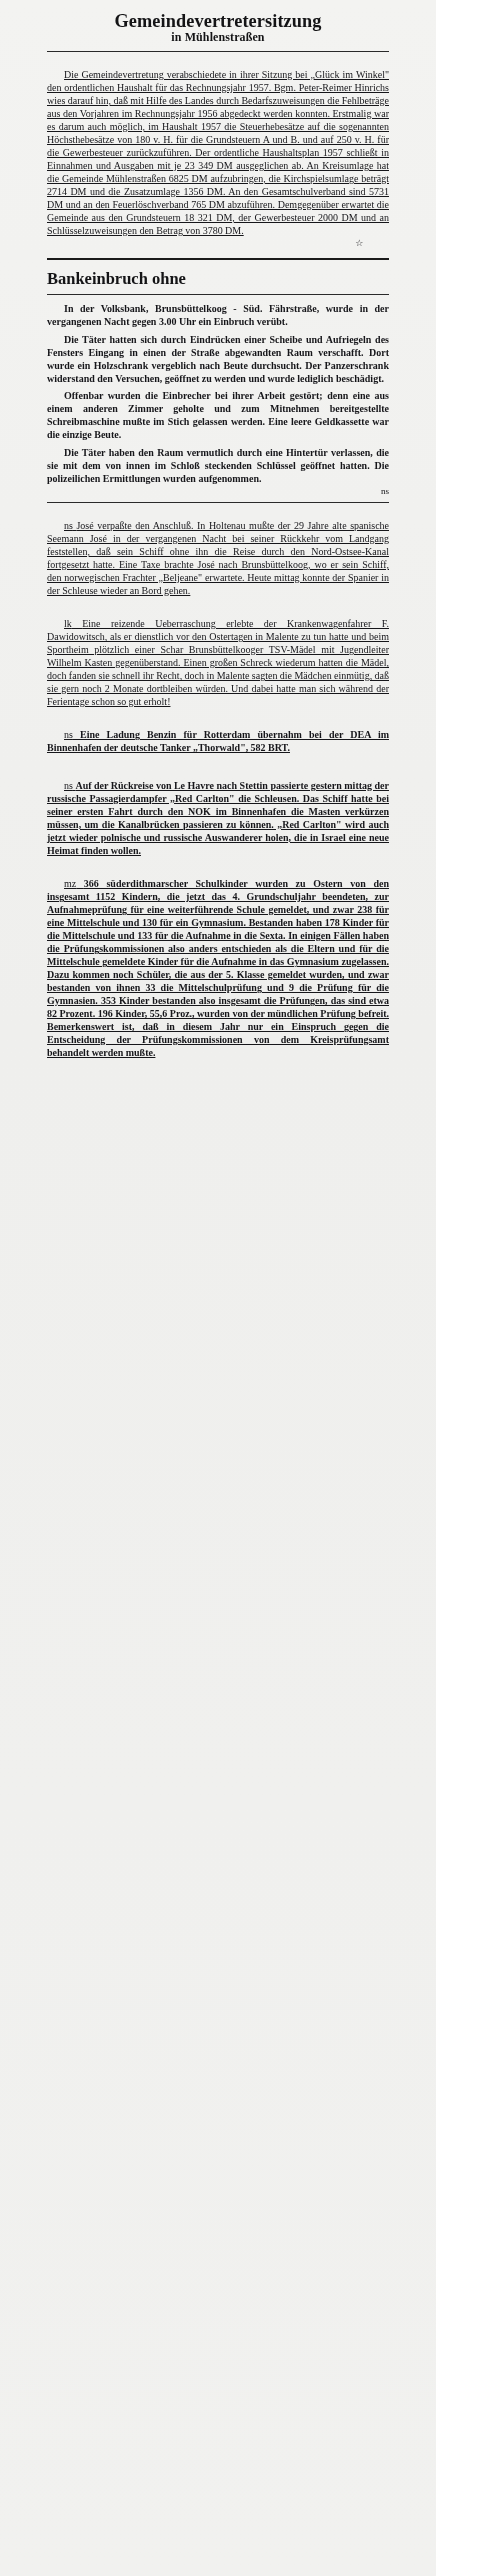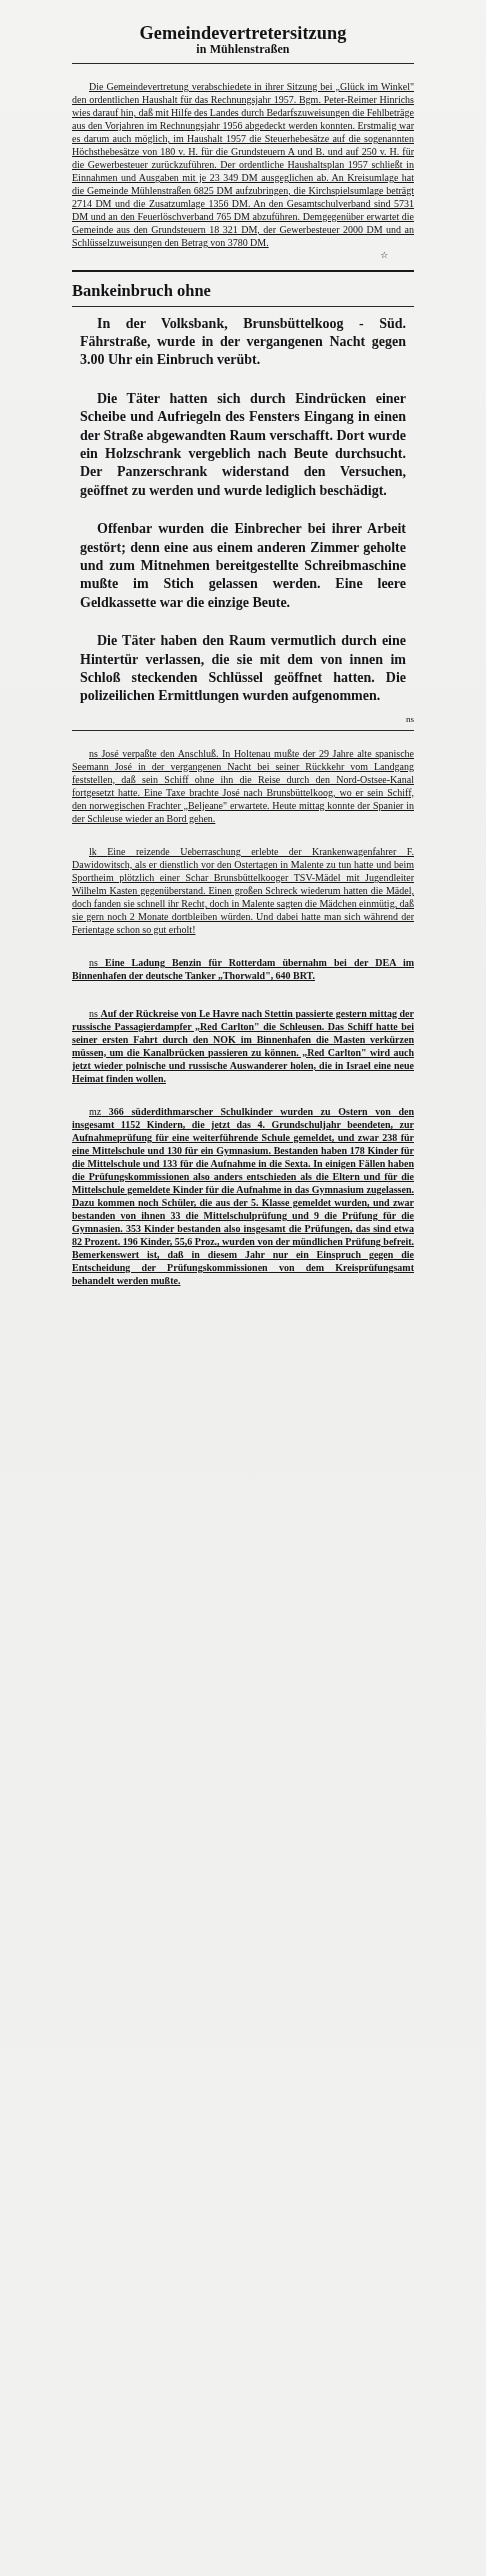"Gemeindevertretersitzung" .page { padding: 12px -> 0; width: 486px -> 436px }
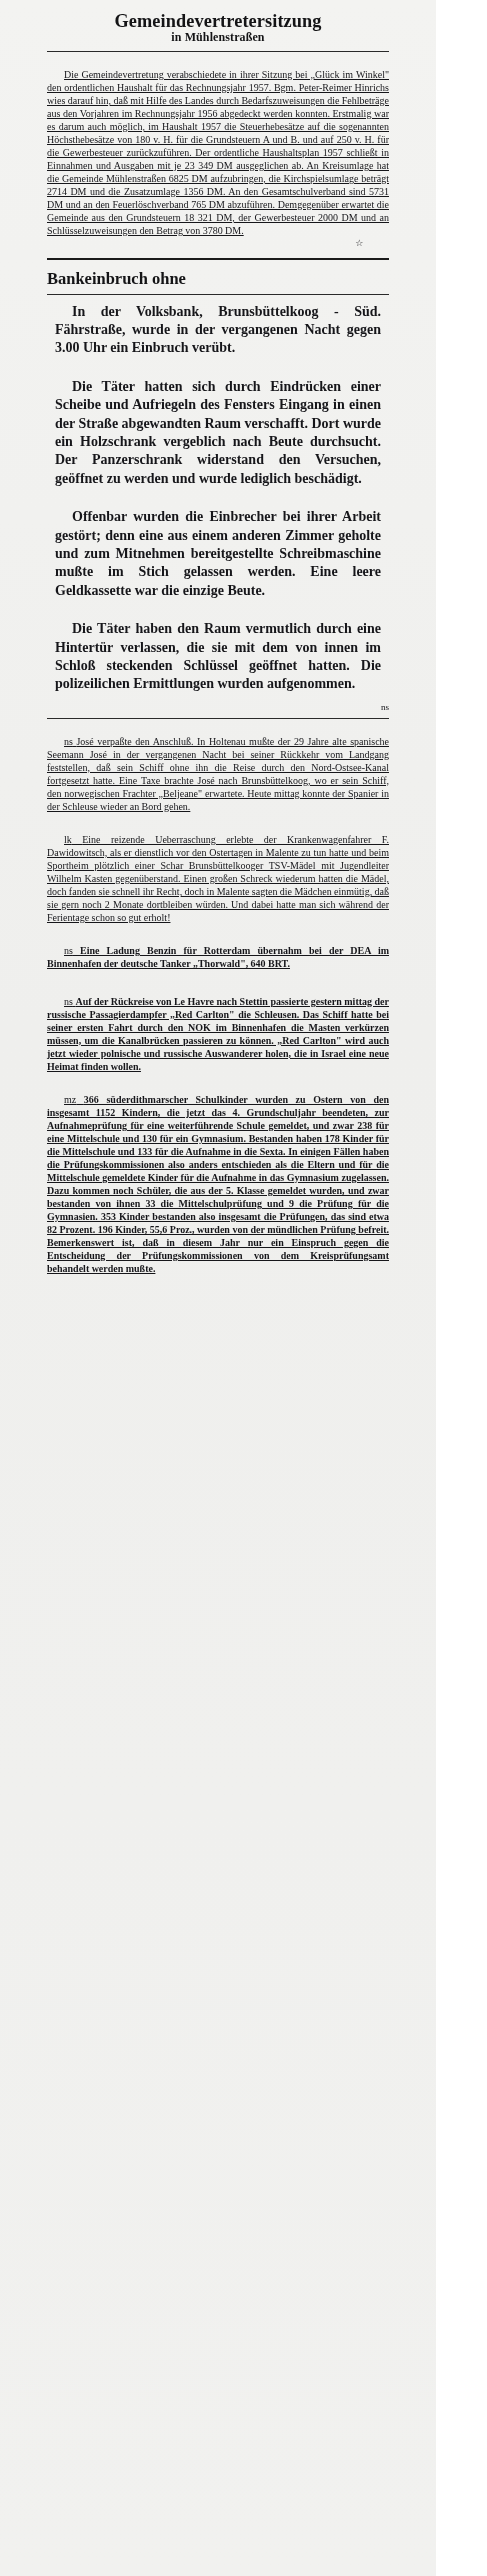"In der Volksbank, Brunsbüttelkoog -" p.lead { font-size: 14px -> 10px; margin: 8px -> 0 }
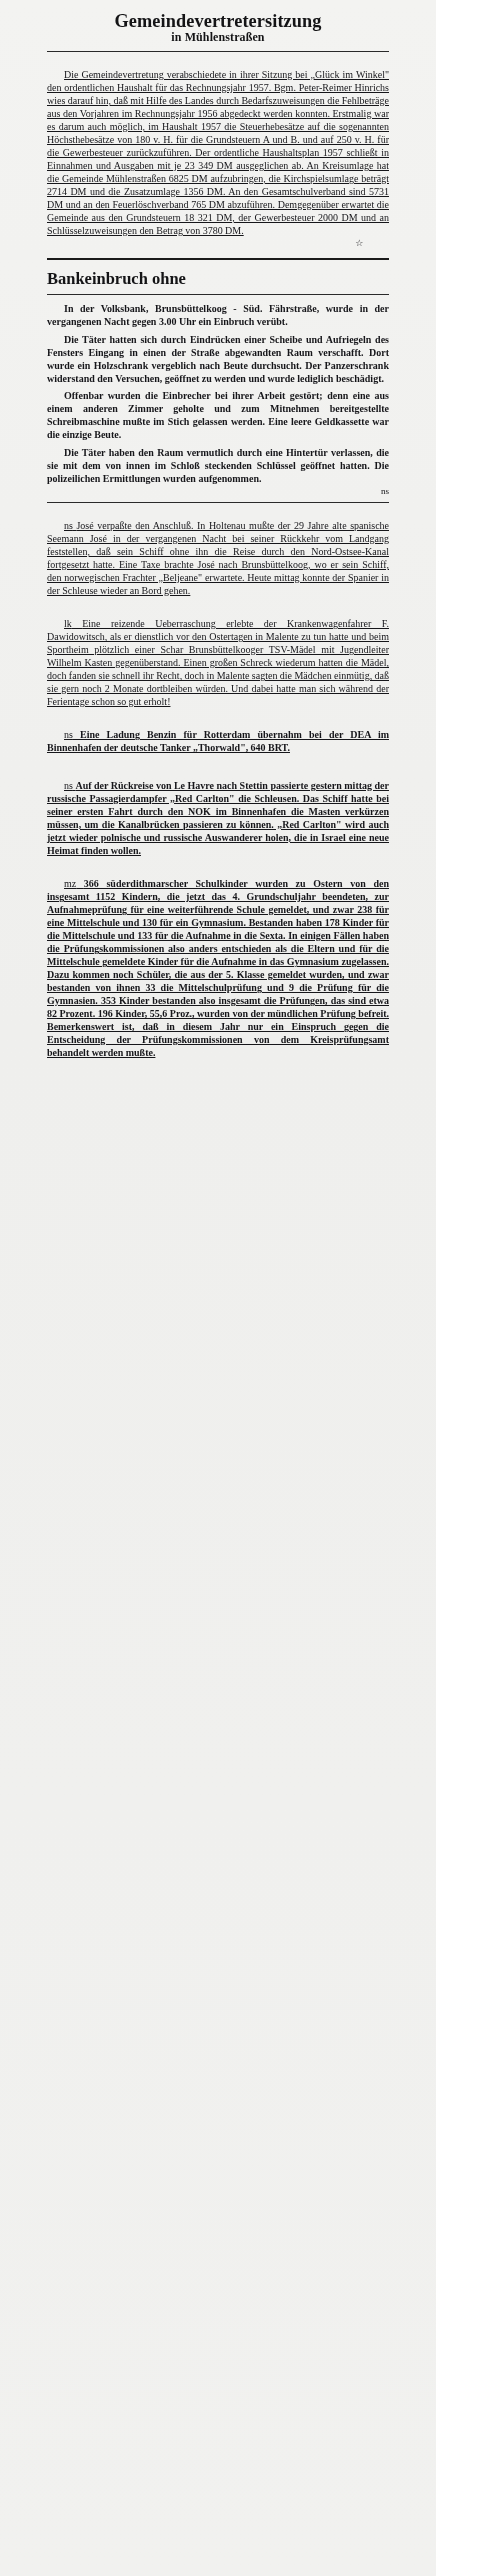"Eine Ladung Benzin für Rotterdam" span.bold { text: 640 -> 582 }
